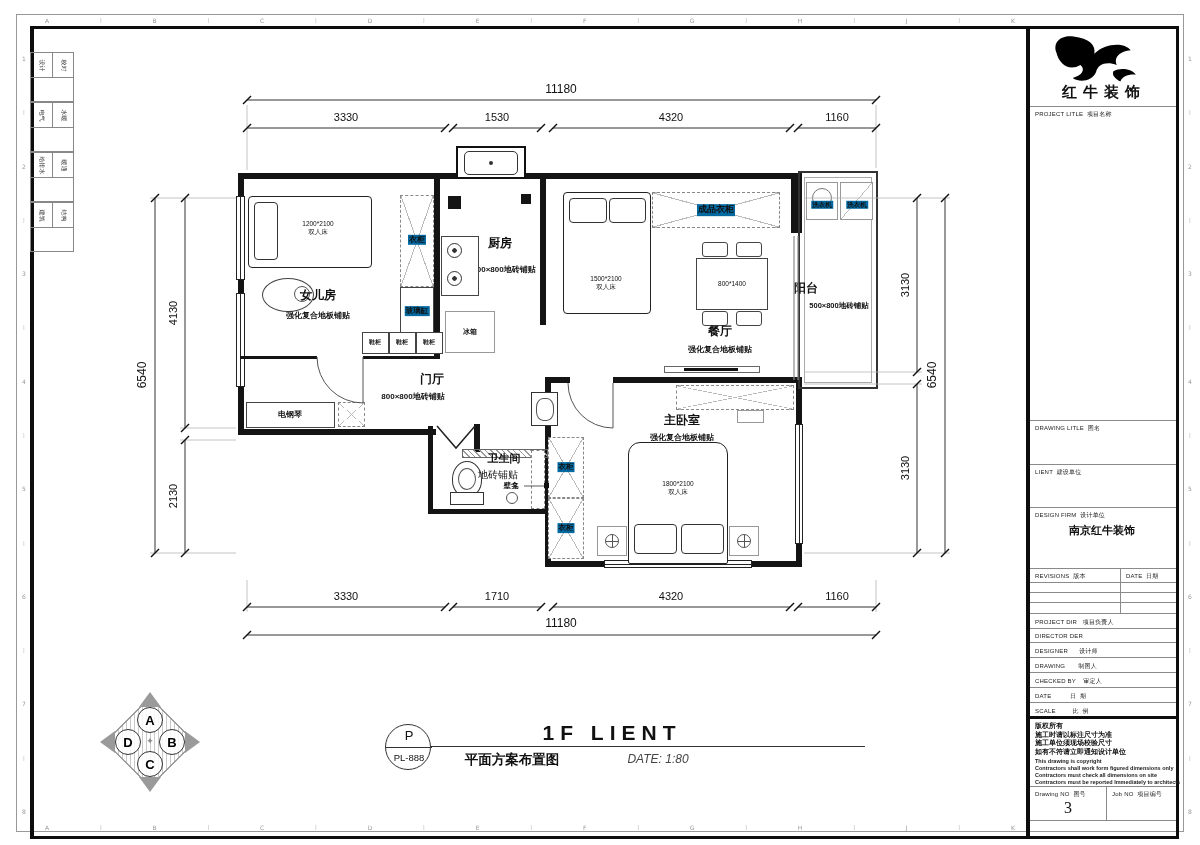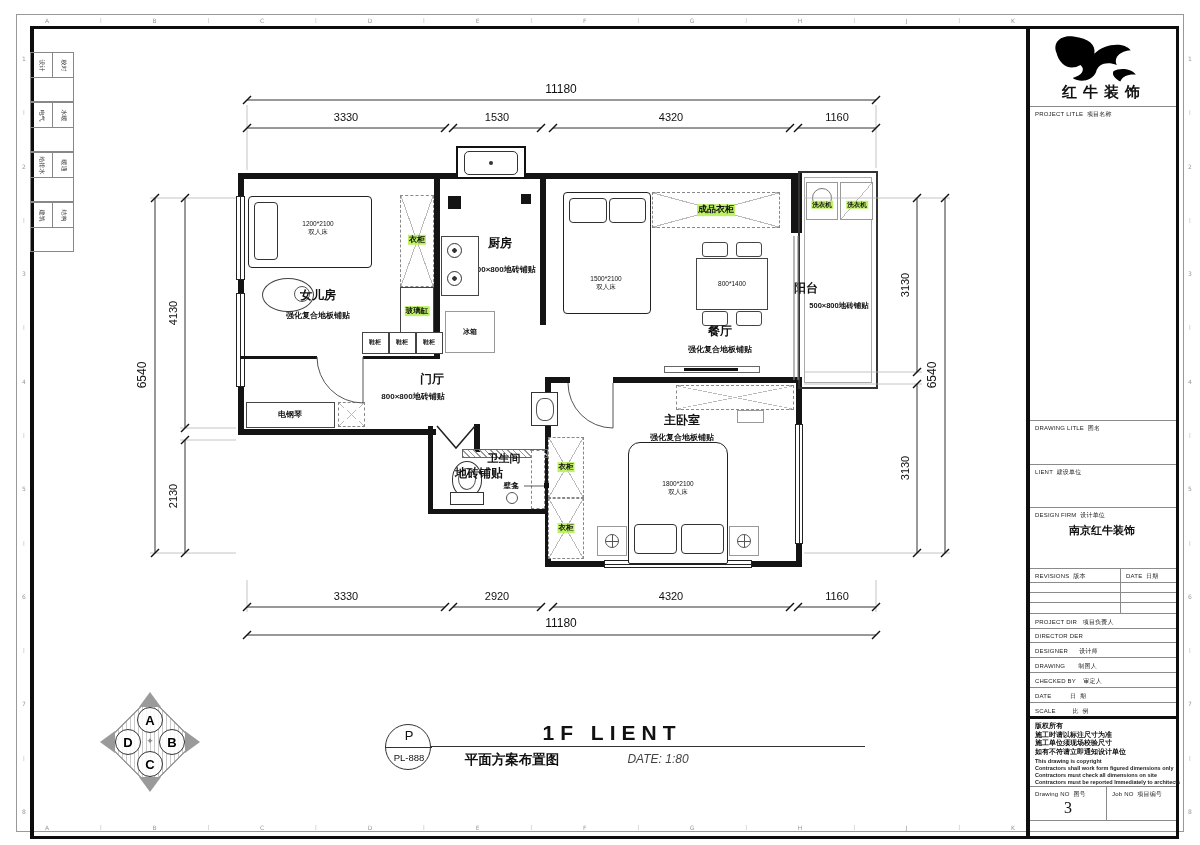"成品衣柜" .chip { background: #bef264 -> #0369a1 }
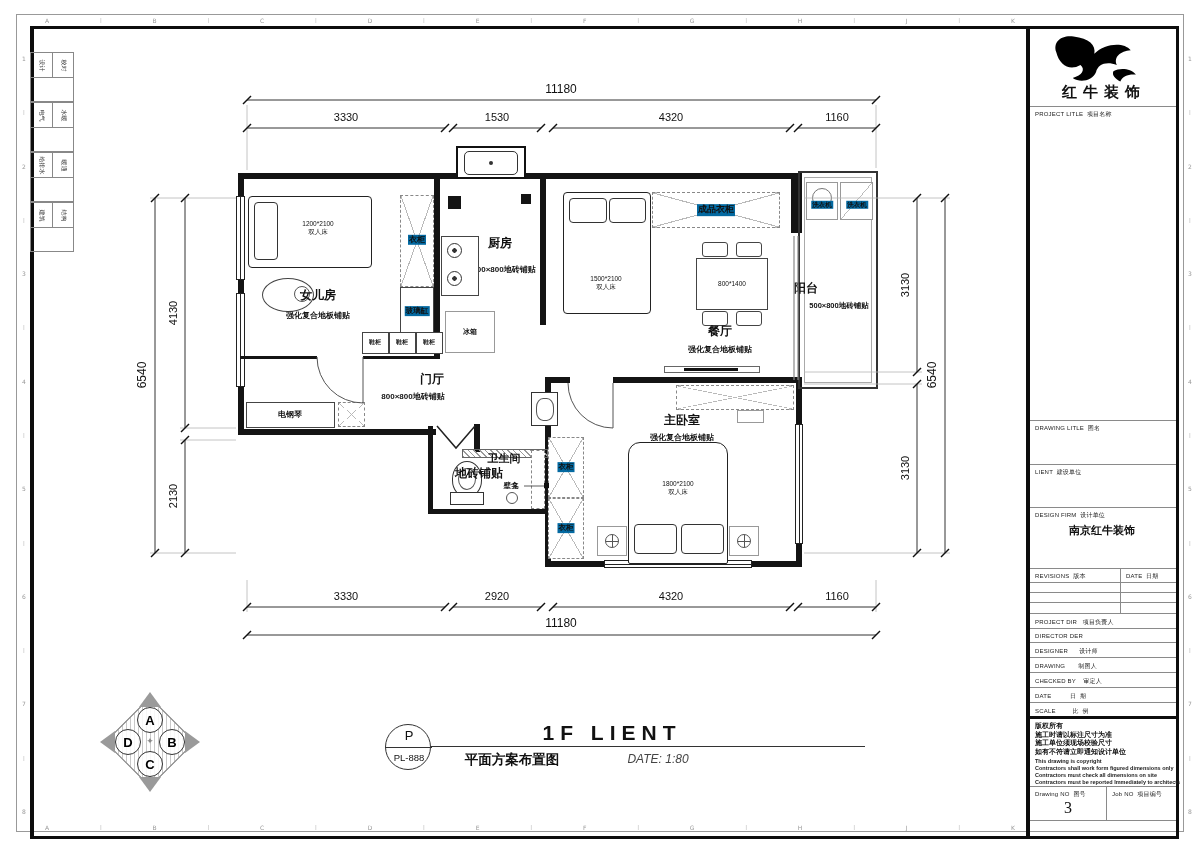"地砖铺贴" div.lbl { font-size: 12px -> 10px; font-weight: 700 -> 400; left: 479px -> 498px }
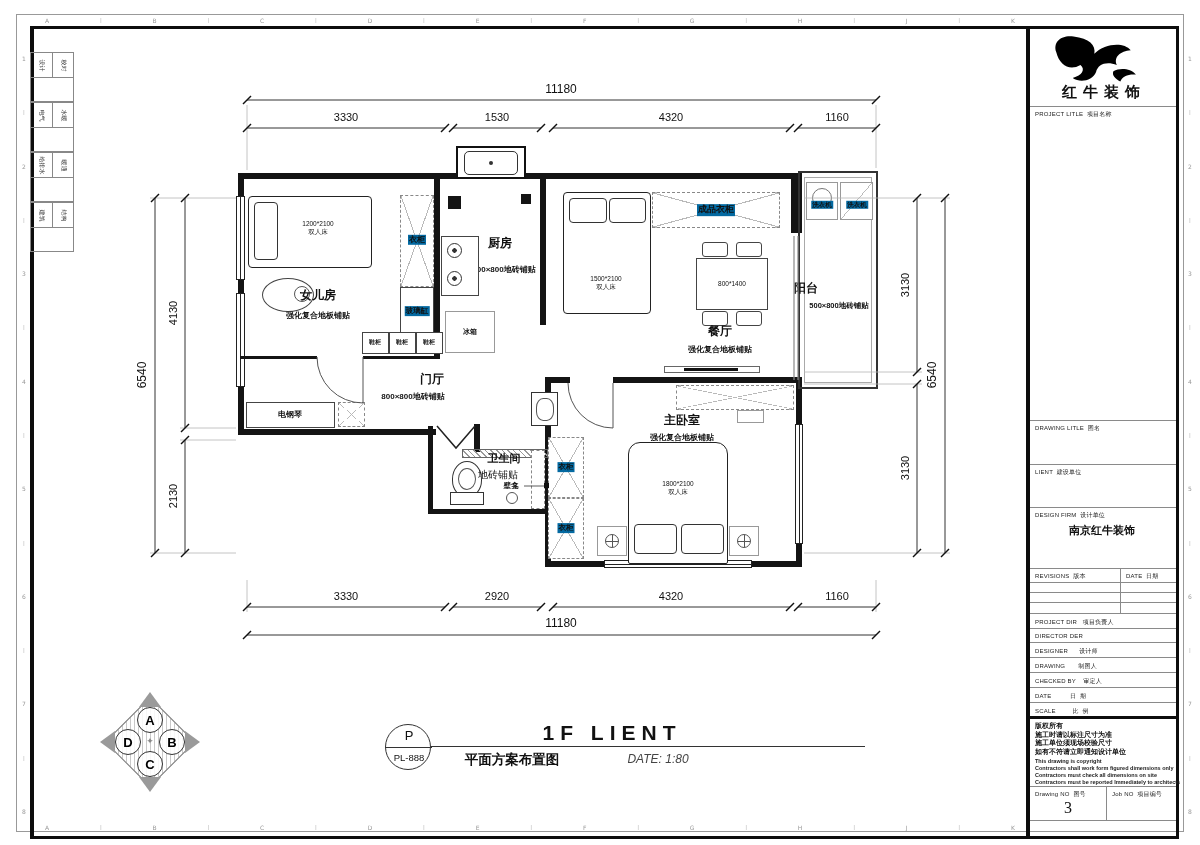"2920" div.lbl { text: 2920 -> 1710 }
